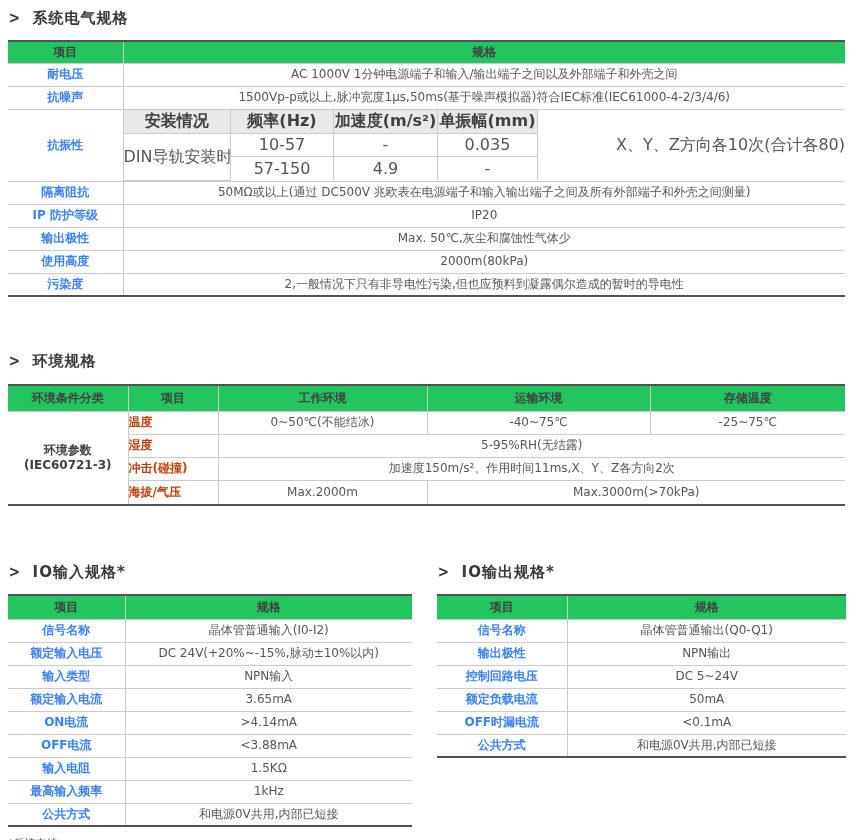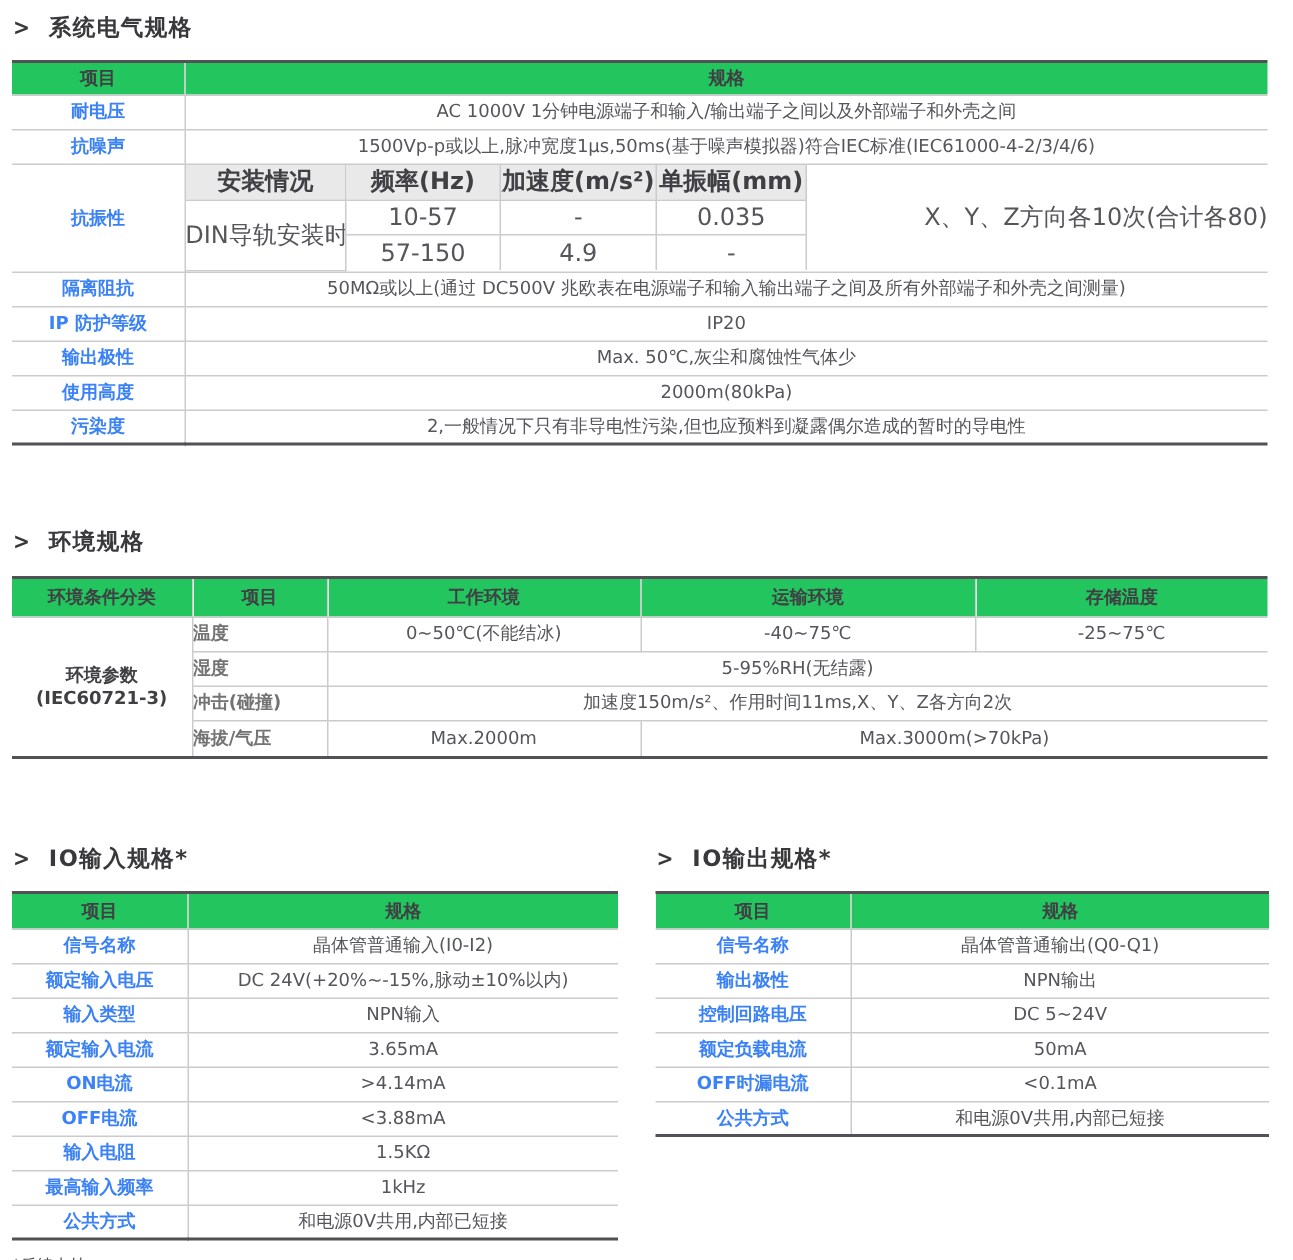"温度" td.lbl-left { color: #737373 -> #c2410c }
